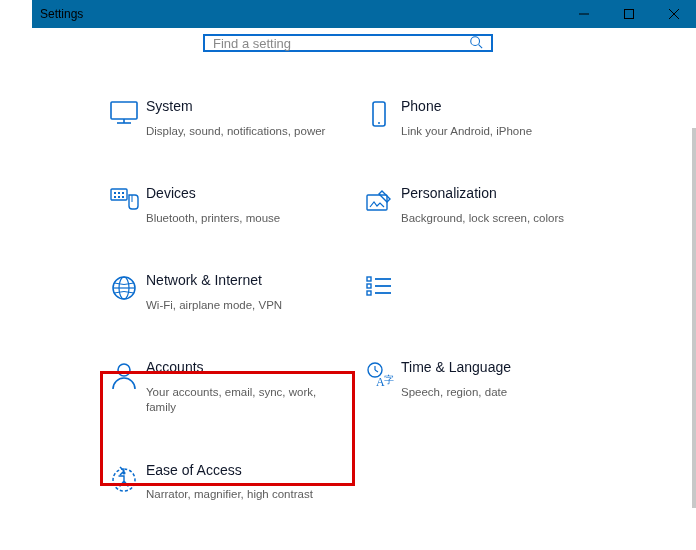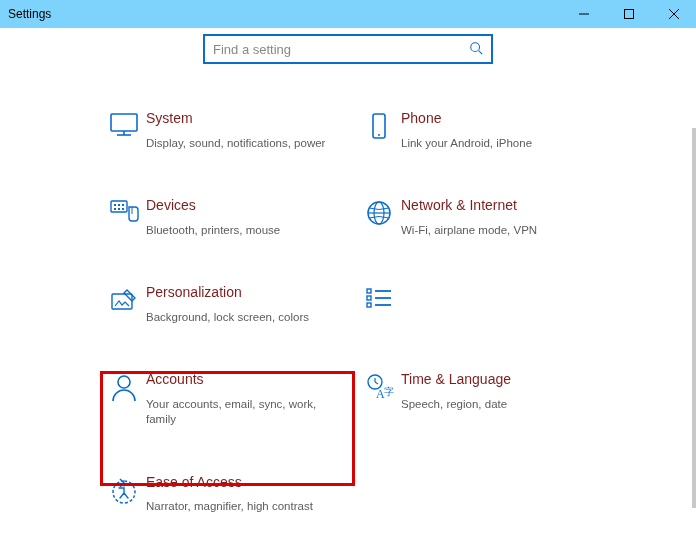"Settings" .titlebar { background: #7dd3fc -> #0369a1; margin-left: none -> 32px }
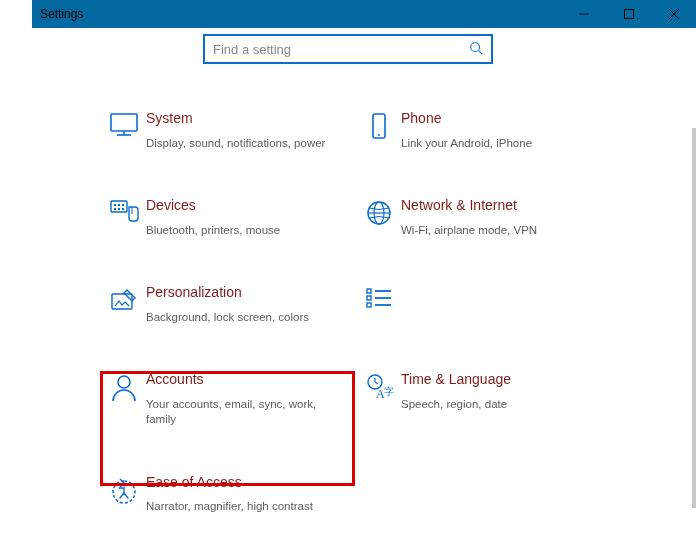"Find a setting" .search-box { height: 30px -> 18px }
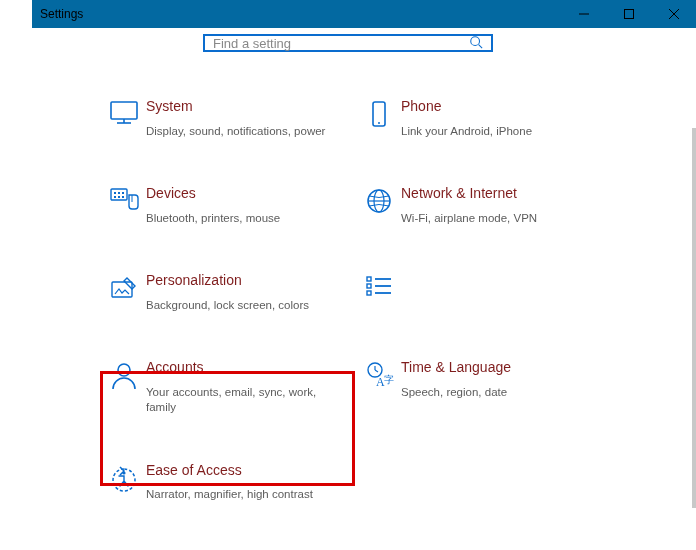"System" .tile .ttl { color: #7f1d1d -> #0f172a }
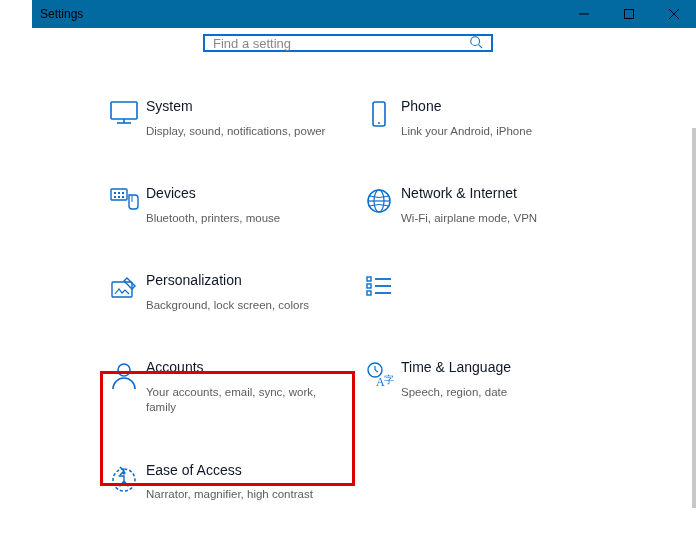"Network & Internet" div.tile { order: before "Personalization" -> after "Personalization" }
